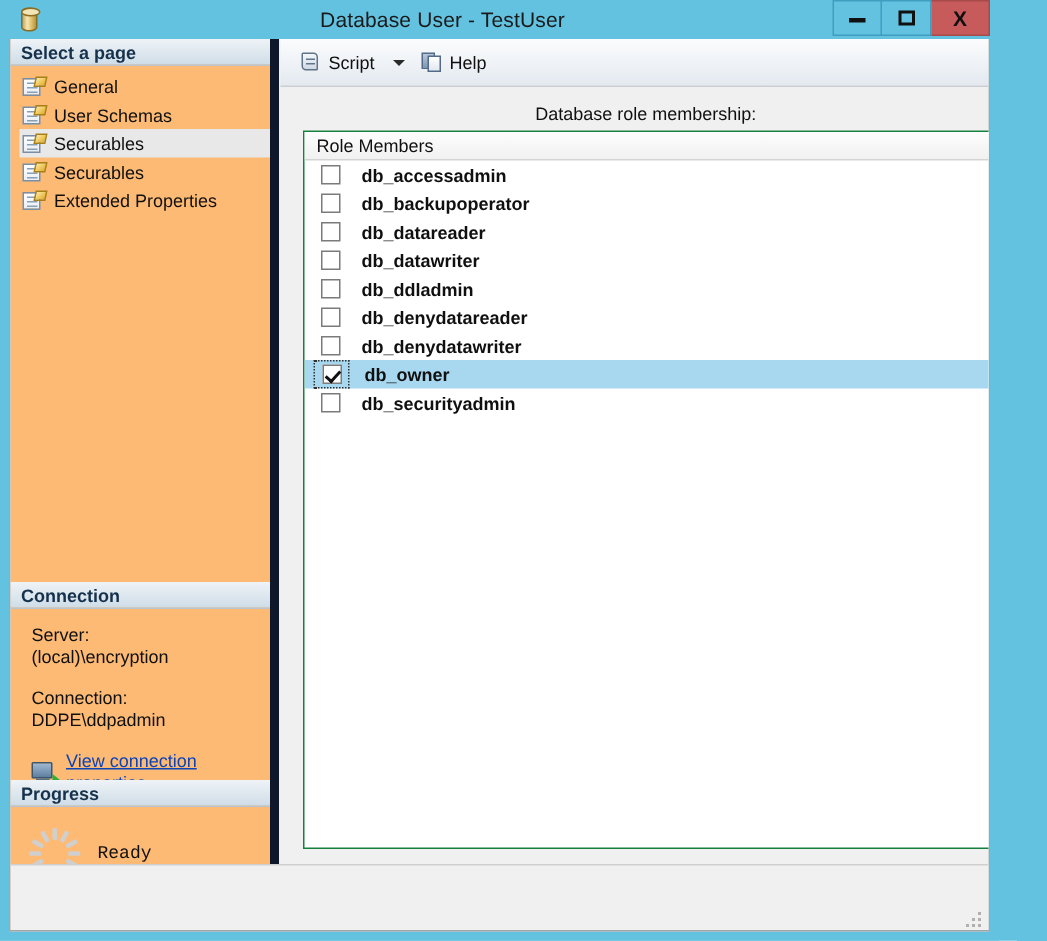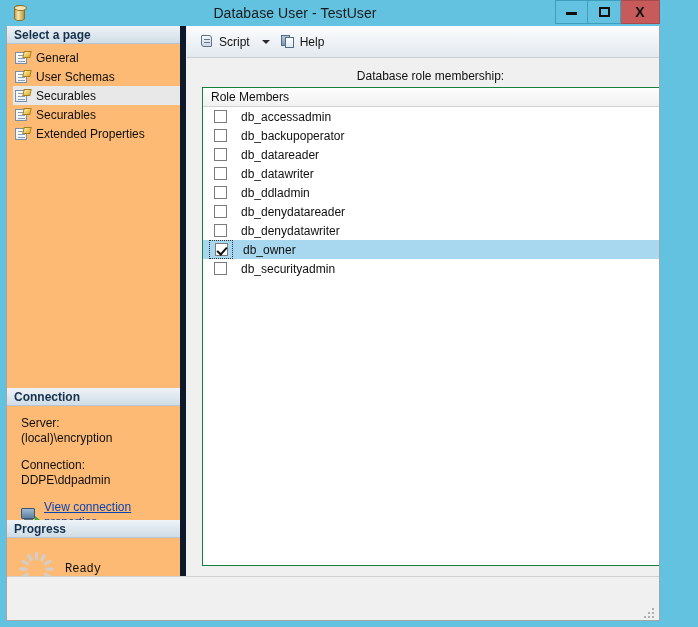"db_accessadmin" .role-label { font-weight: none -> bold }
